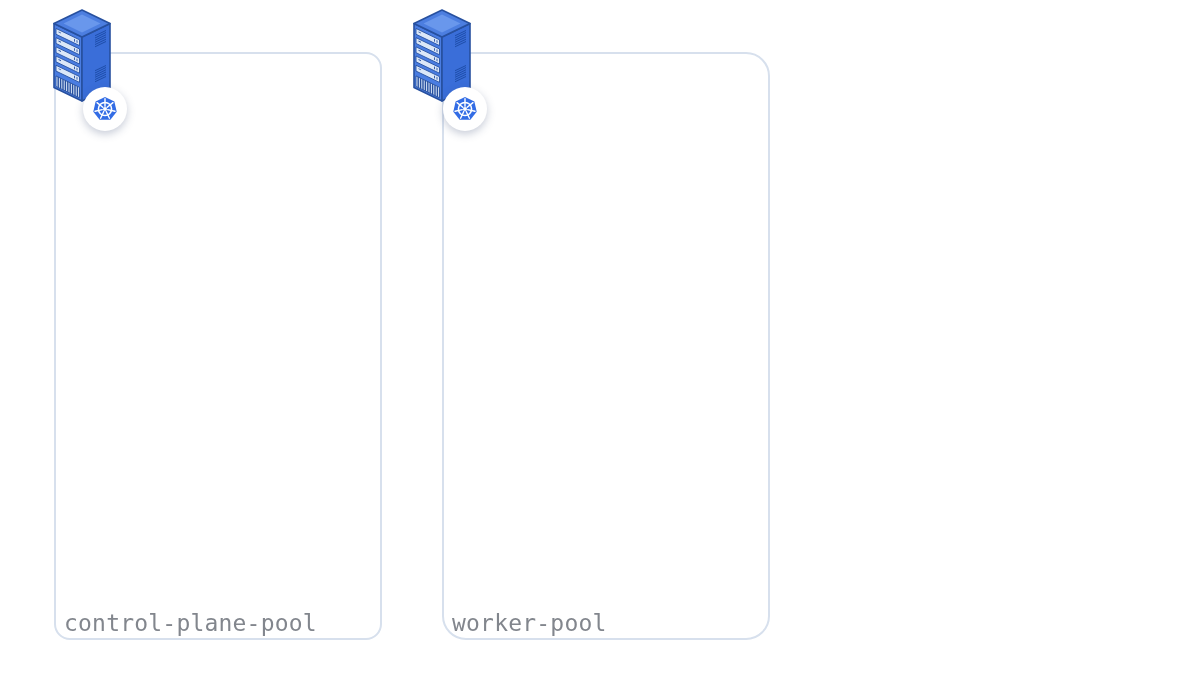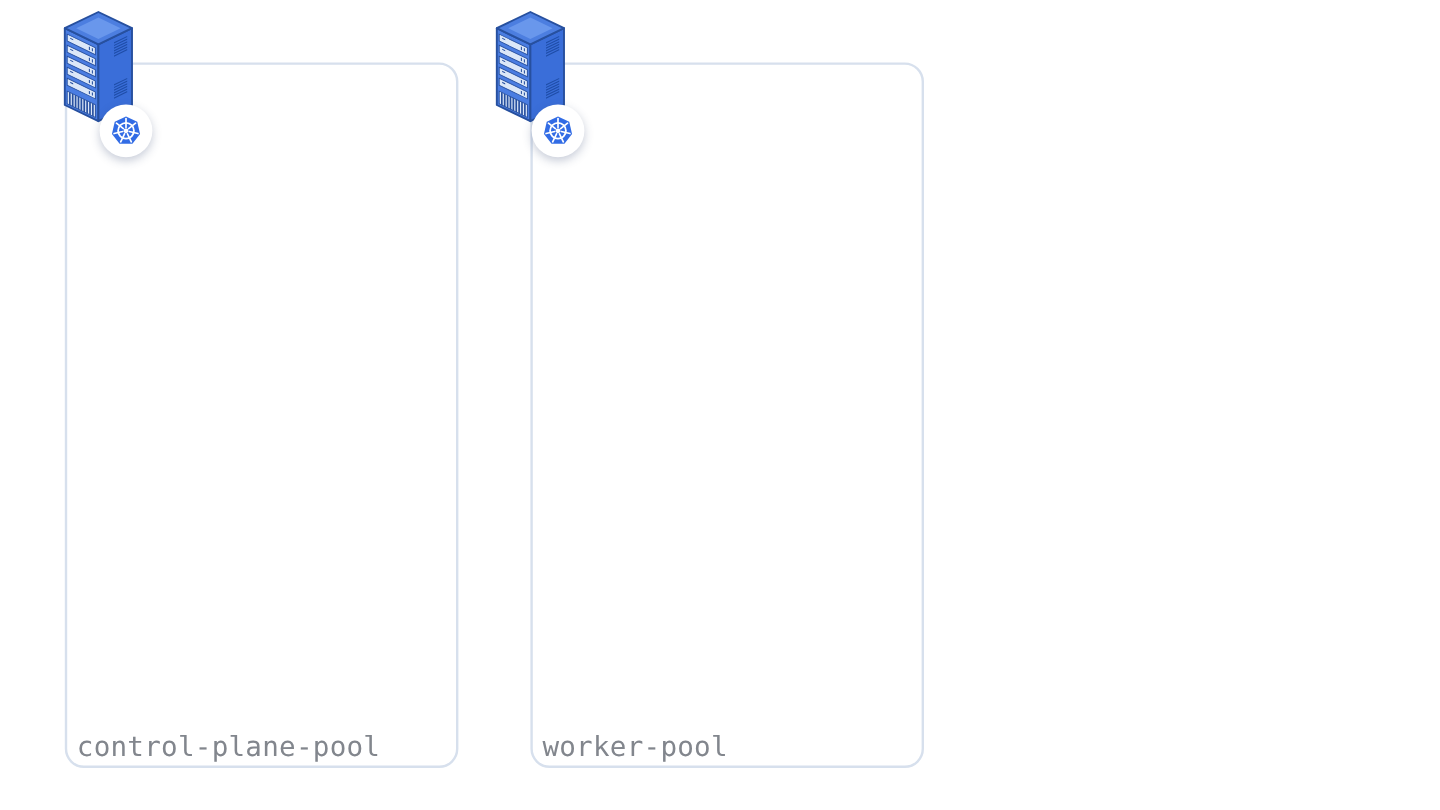"worker-pool" .pool-card.right { border-radius: none -> 24px }
